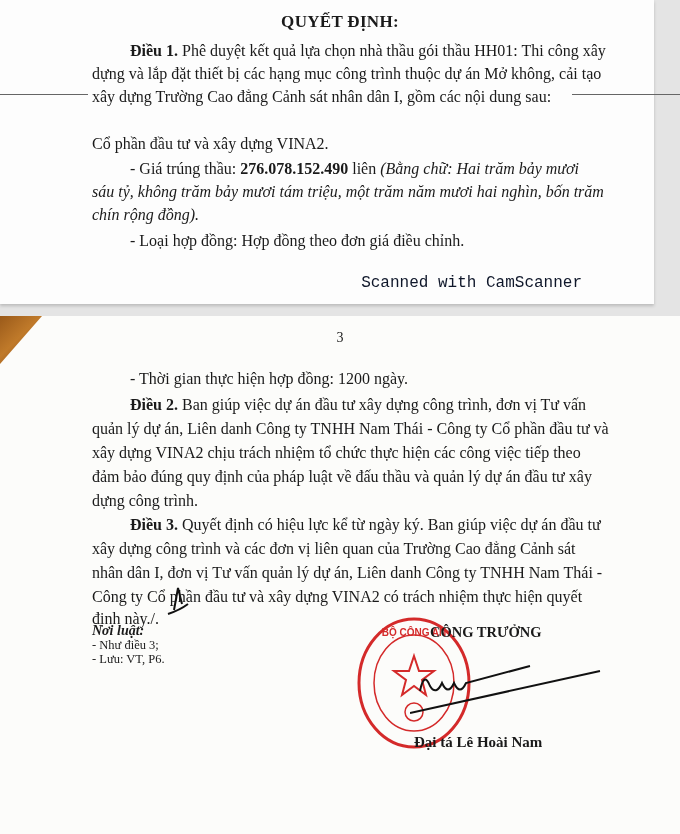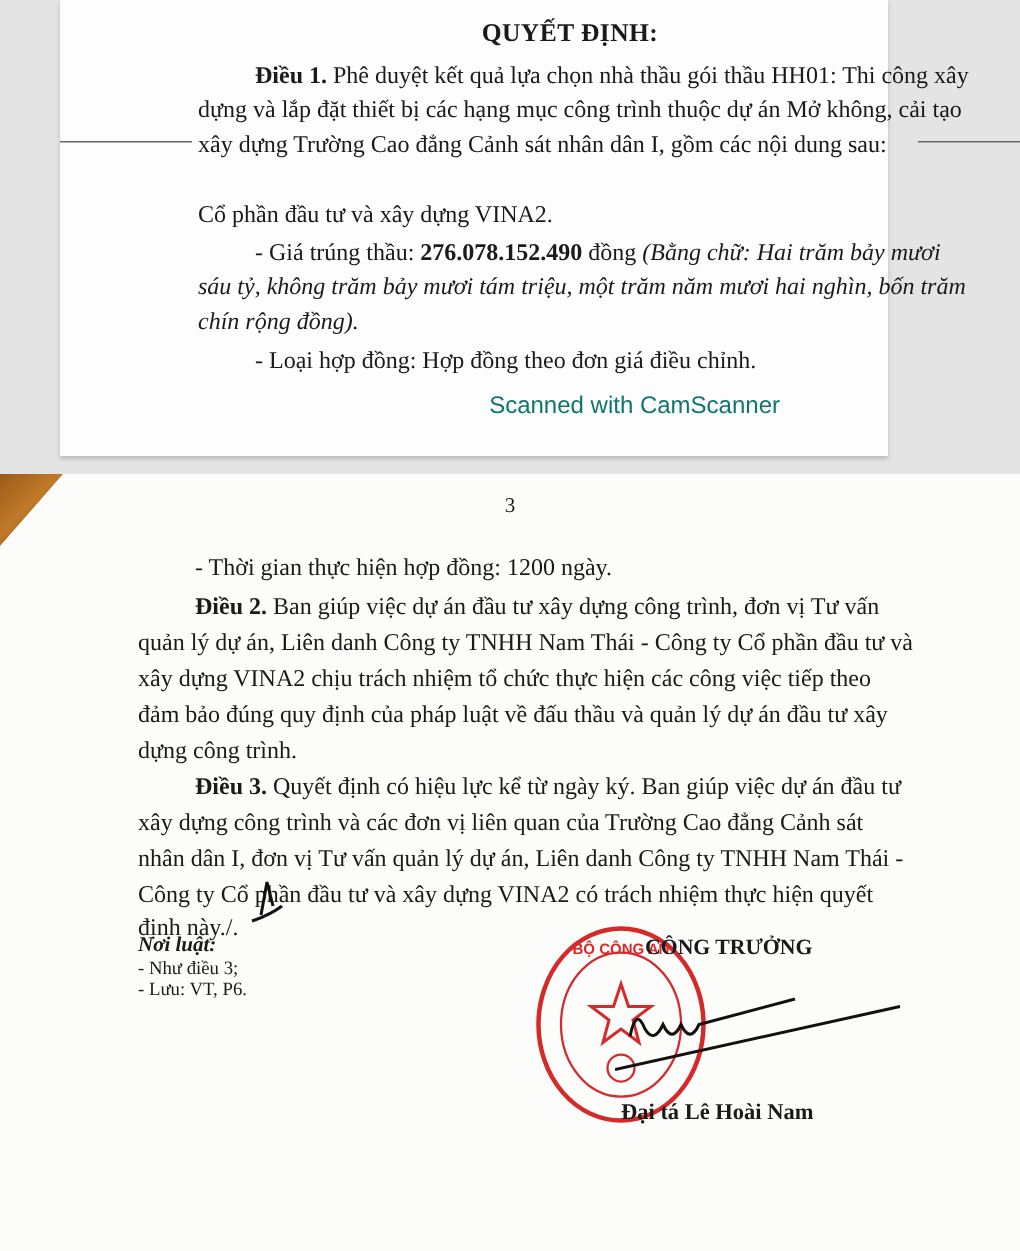"QUYẾT ĐỊNH:" .page1 { margin-left: 40px -> none; width: 552px -> 654px }
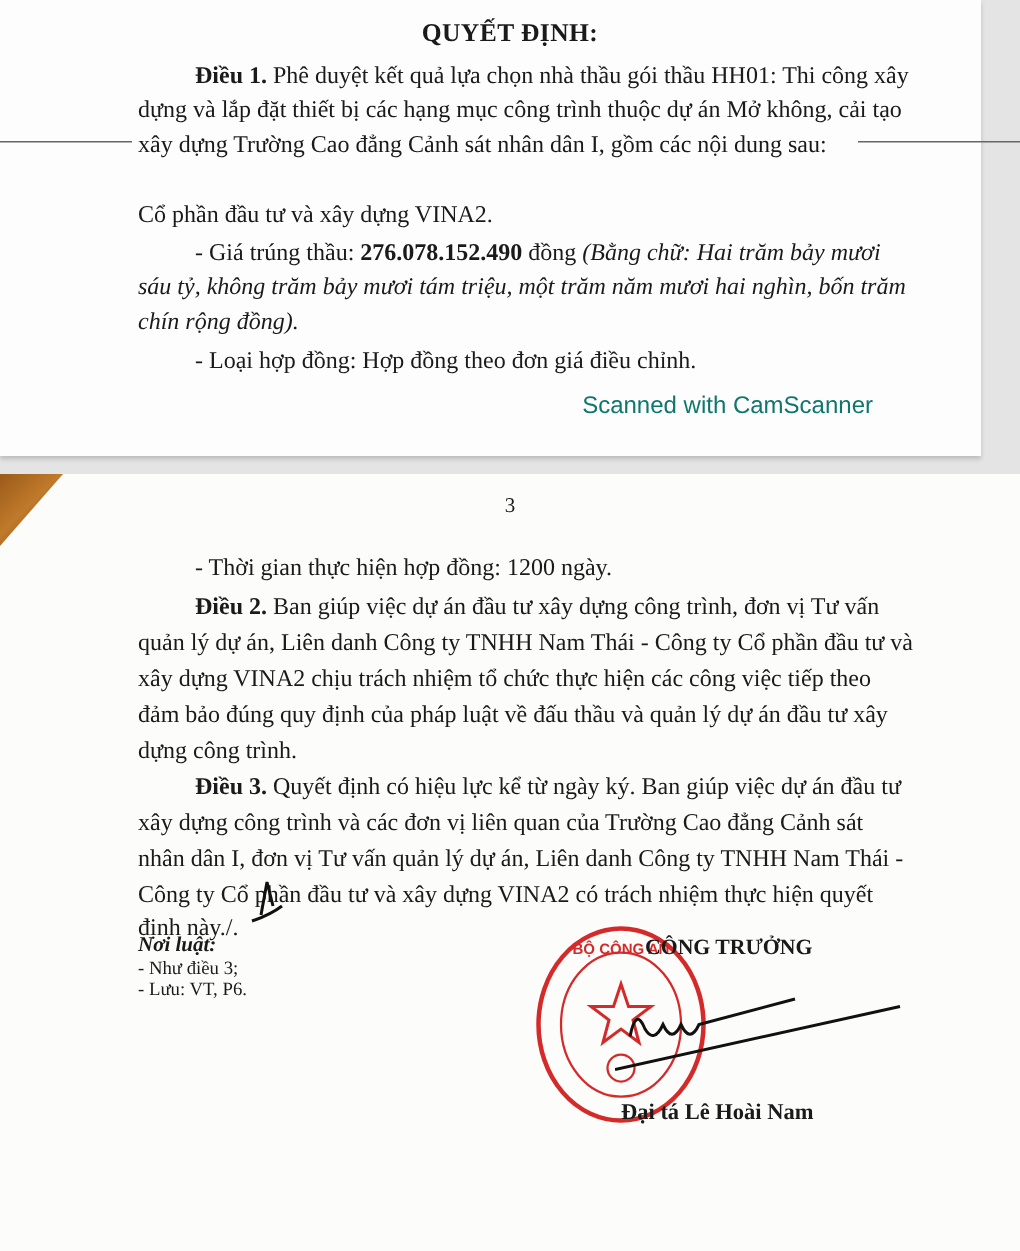"đồng" span { text: đồng -> liên }
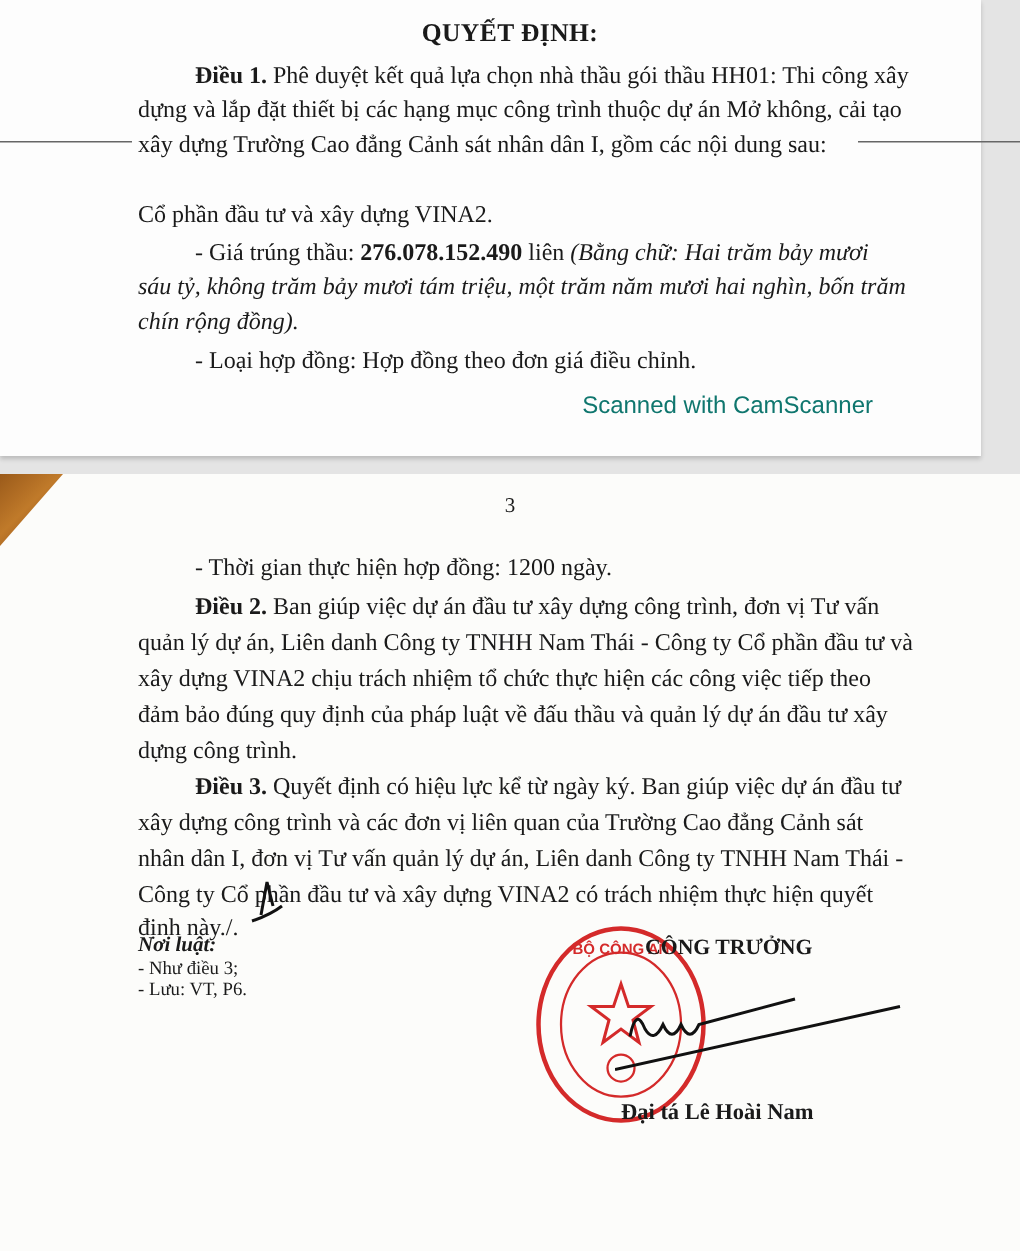"Scanned with CamScanner" .cam { color: #0f766e -> #0f172a; font-family: Liberation Sans, sans-serif -> Liberation Mono, monospace; top: 262px -> 274px }
